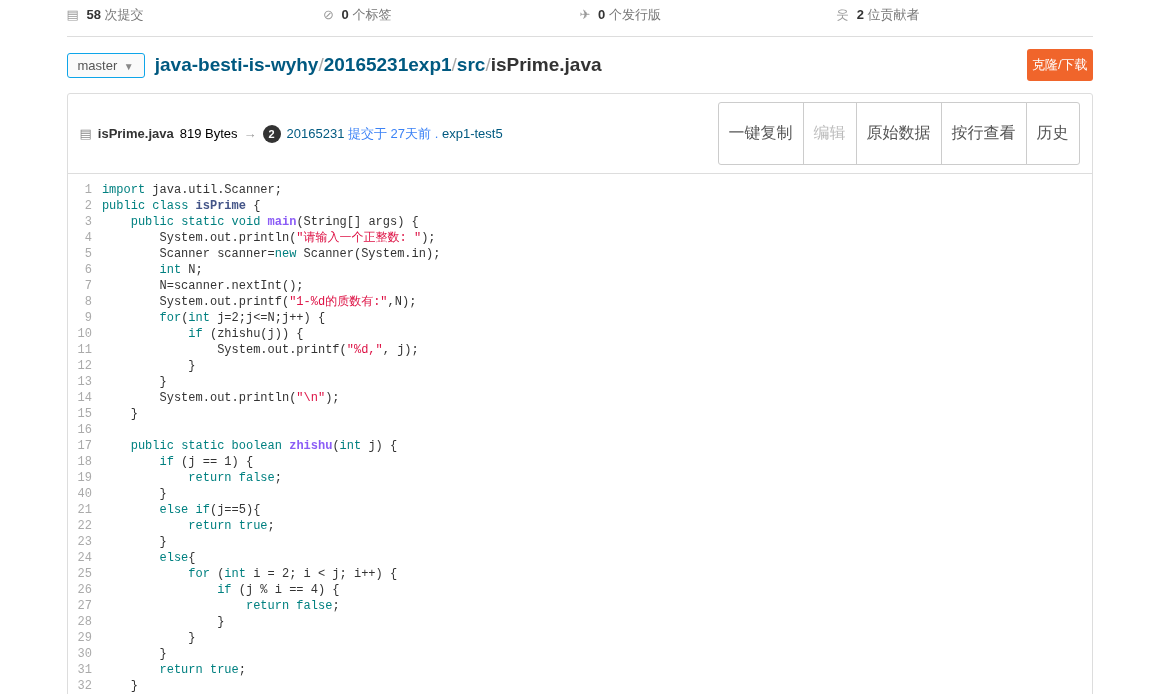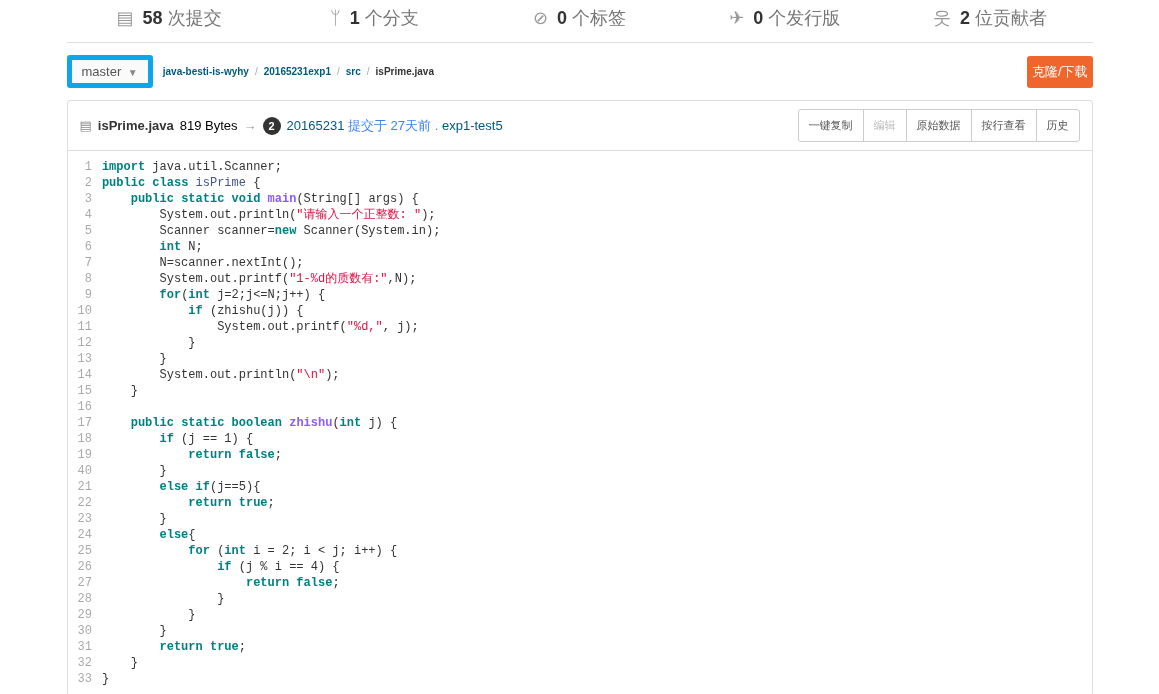"▤ 58 次提交" .stat { font-size: 18px -> 13px; text-align: center -> left }
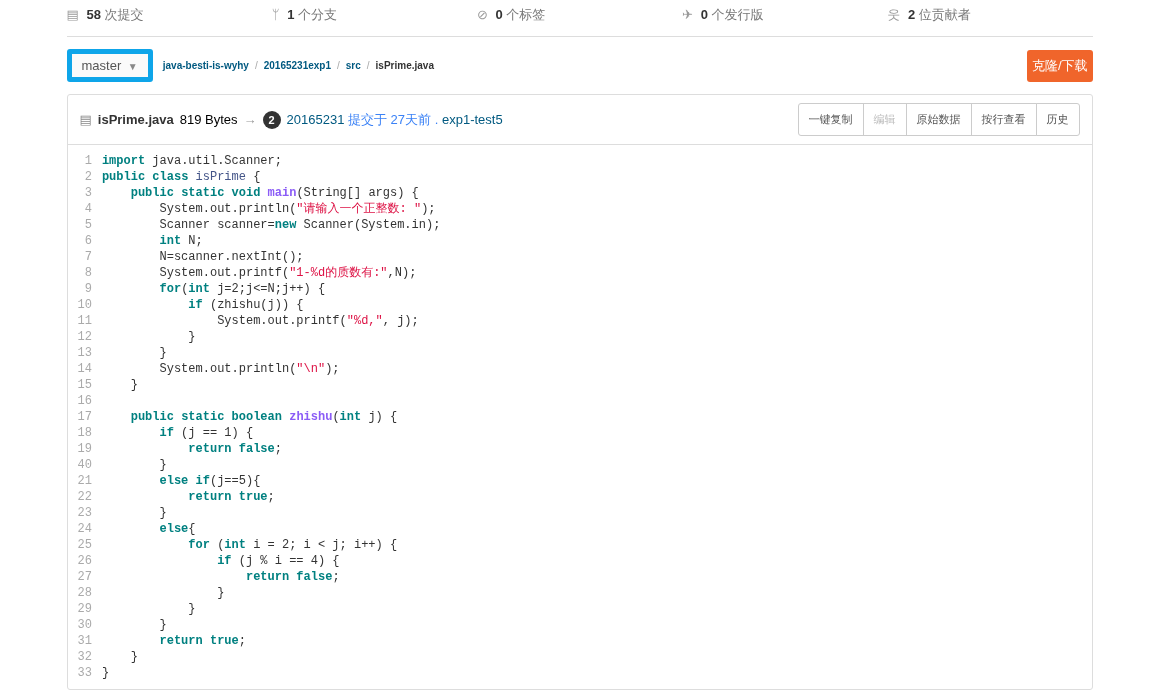"ᛘ 1 个分支" div.stat { html: <div> <span>ᛘ</span> <strong>1</strong> <span>个分支</span> </div> -> none }
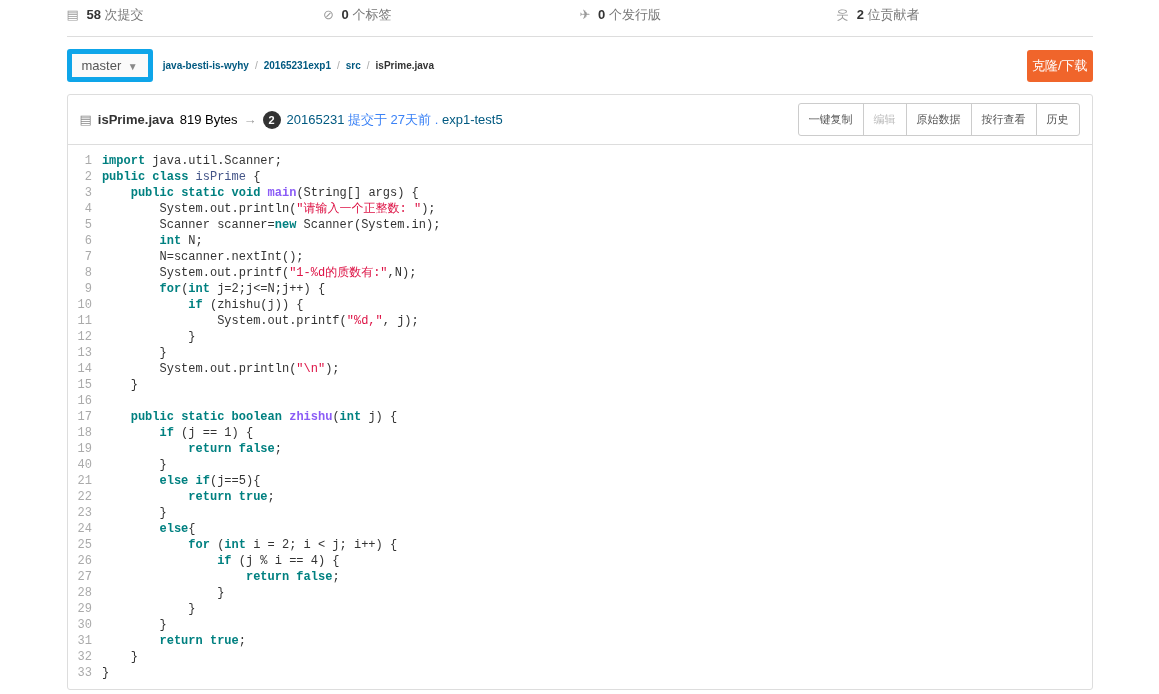"master ▼" .branch-btn { border: 5px solid #0ea5e9 -> 1px solid #0ea5e9 }
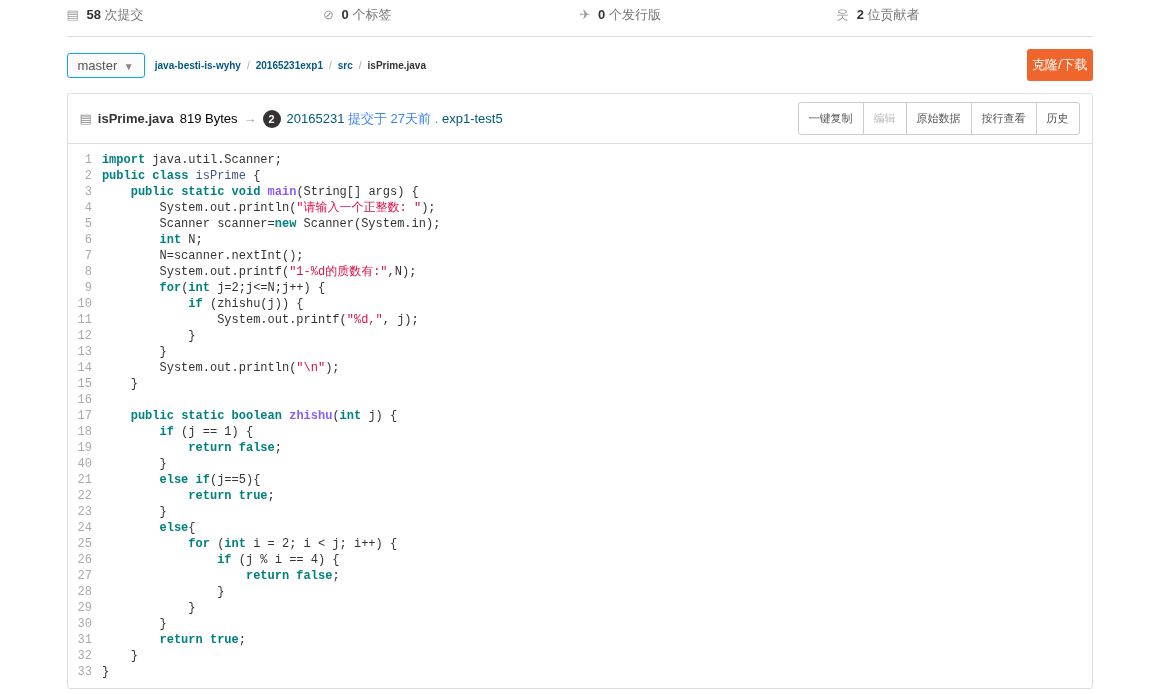"java-besti-is-wyhy" .breadcrumb { font-size: 10px -> 19px; gap: 6px -> none }
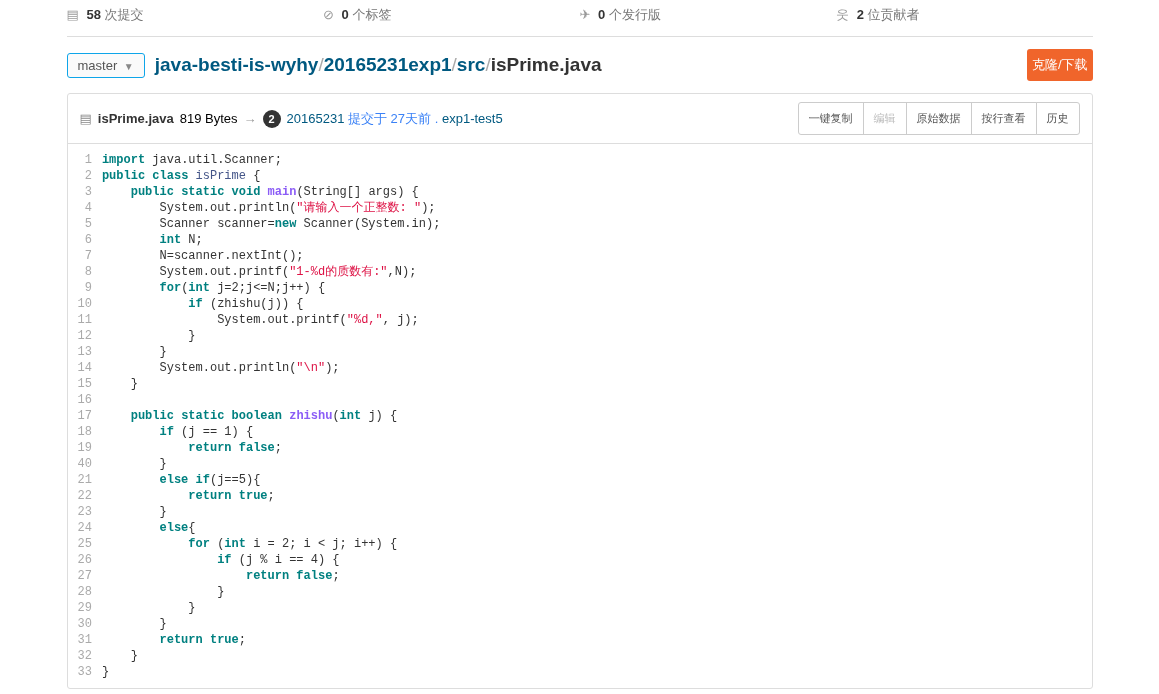"一键复制" .act-btn { font-size: 11px -> 16px; padding: 8px 10px -> 20px 10px }
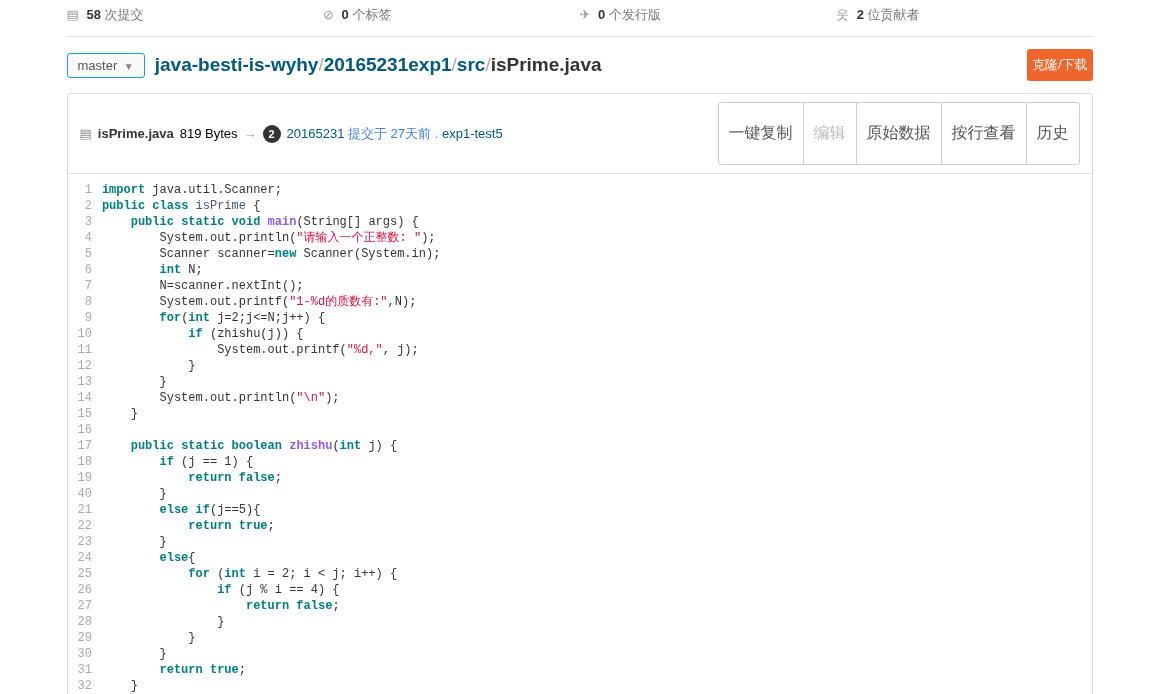"import" .kw { font-weight: 700 -> 400 }
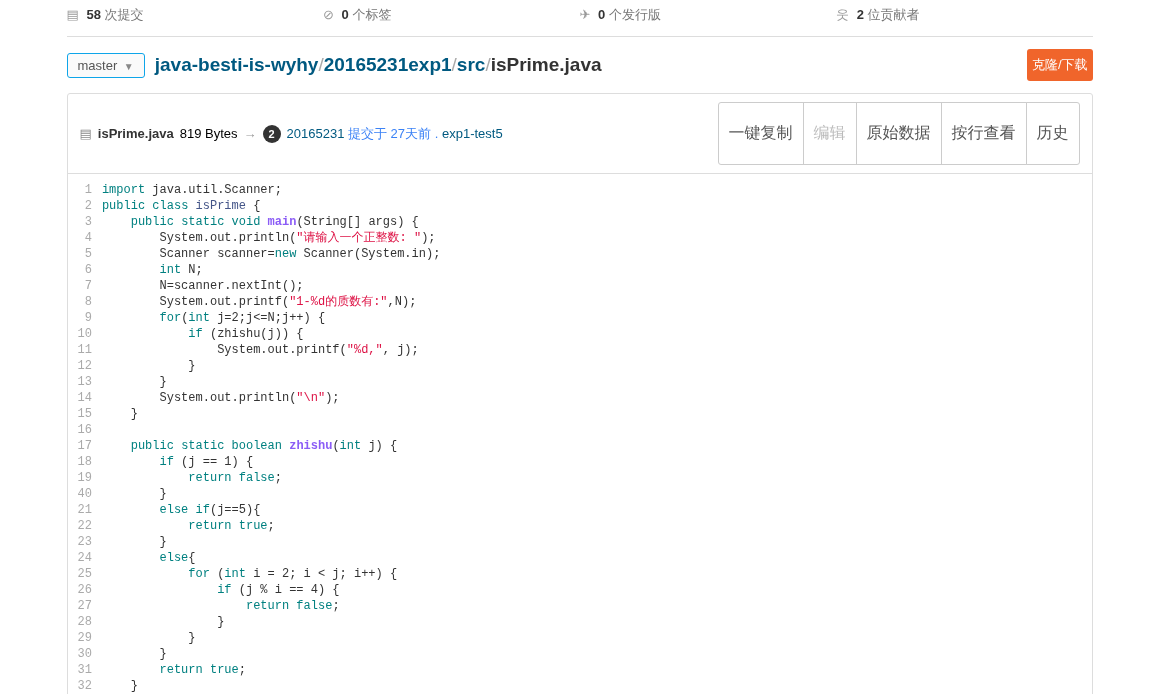"isPrime" .tp { font-weight: 400 -> 700 }
